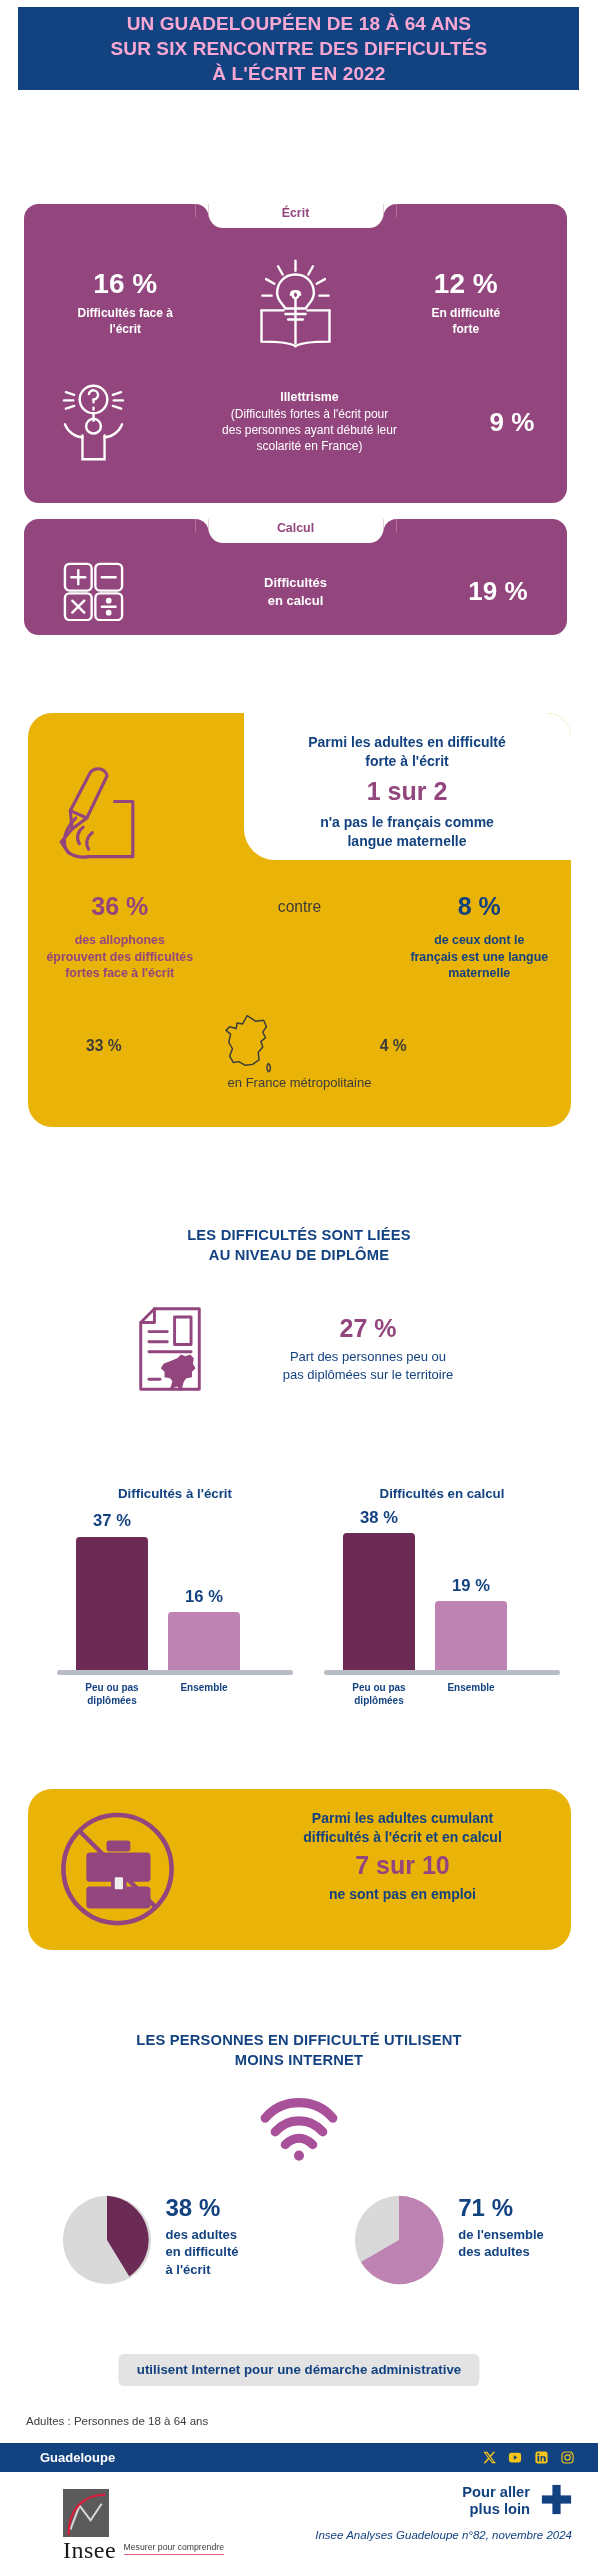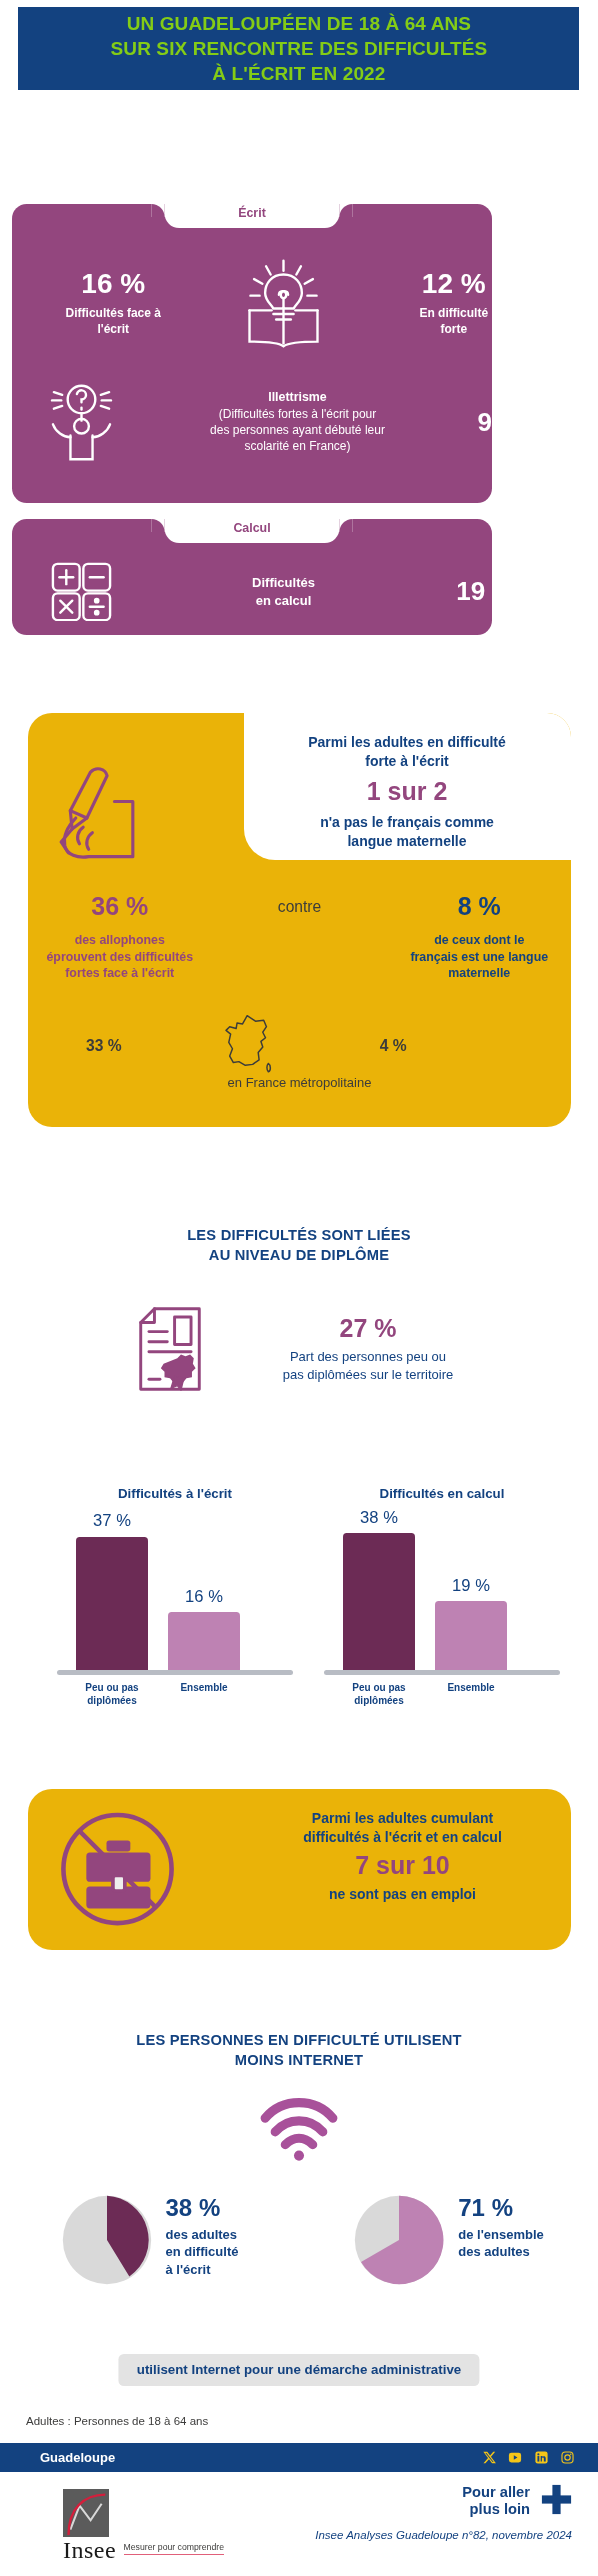"UN GUADELOUPÉEN DE 18 À" .header h1 { color: #84cc16 -> #f9a8d4 }
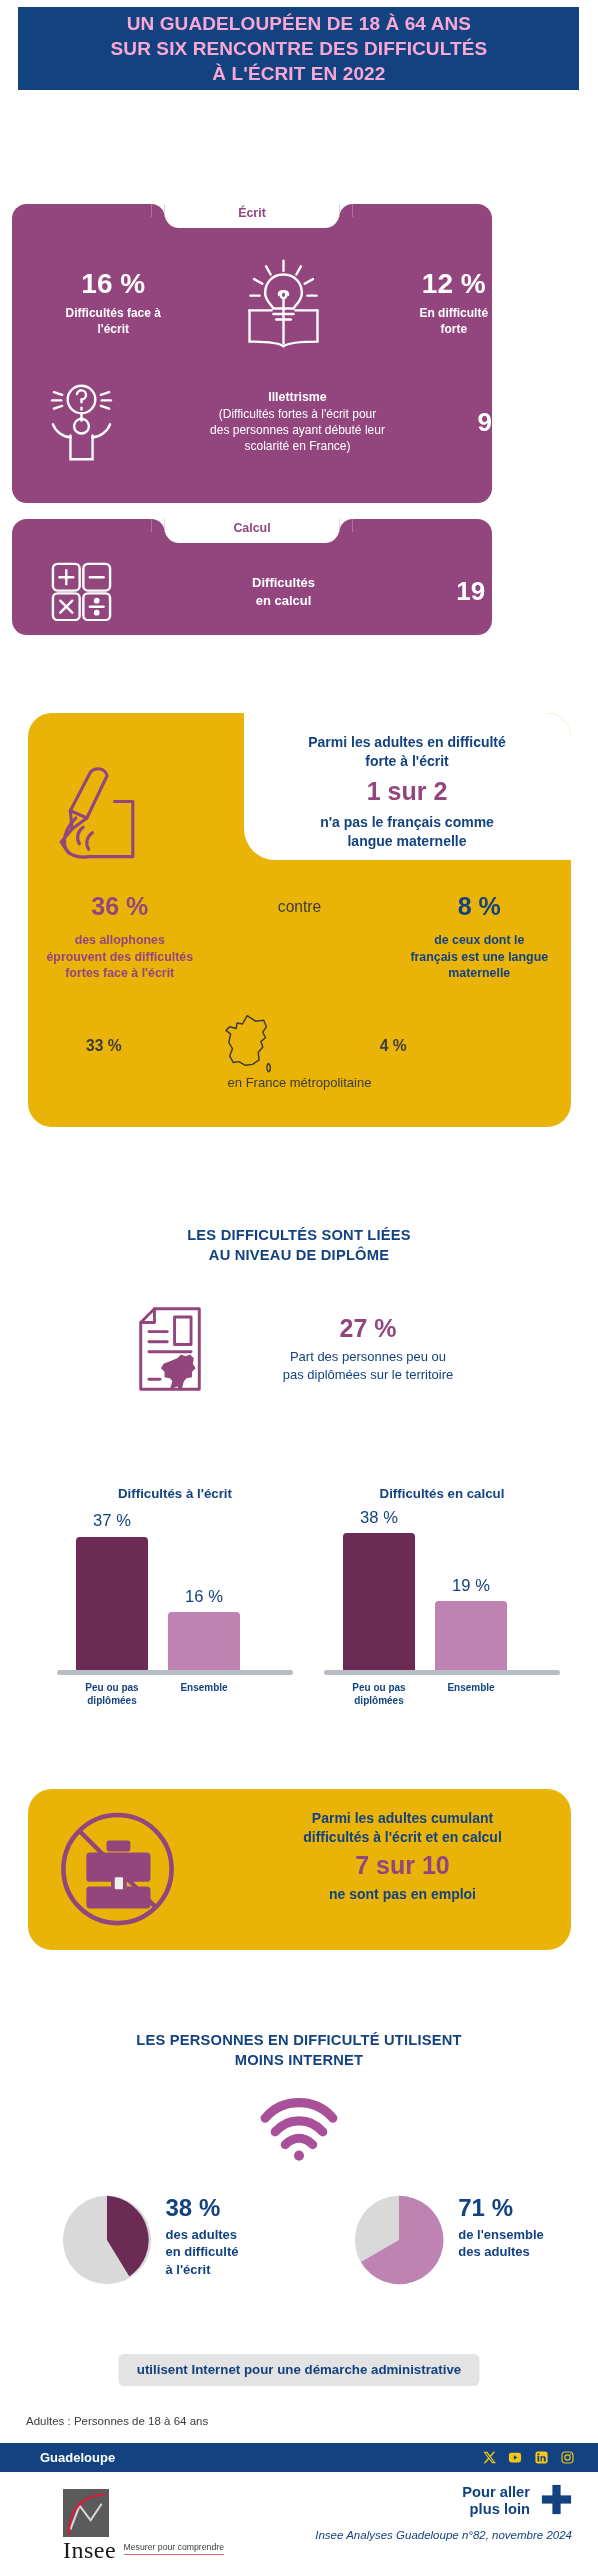"Écrit" .purple-card { left: 12px -> 24px; width: 480px -> 543px }
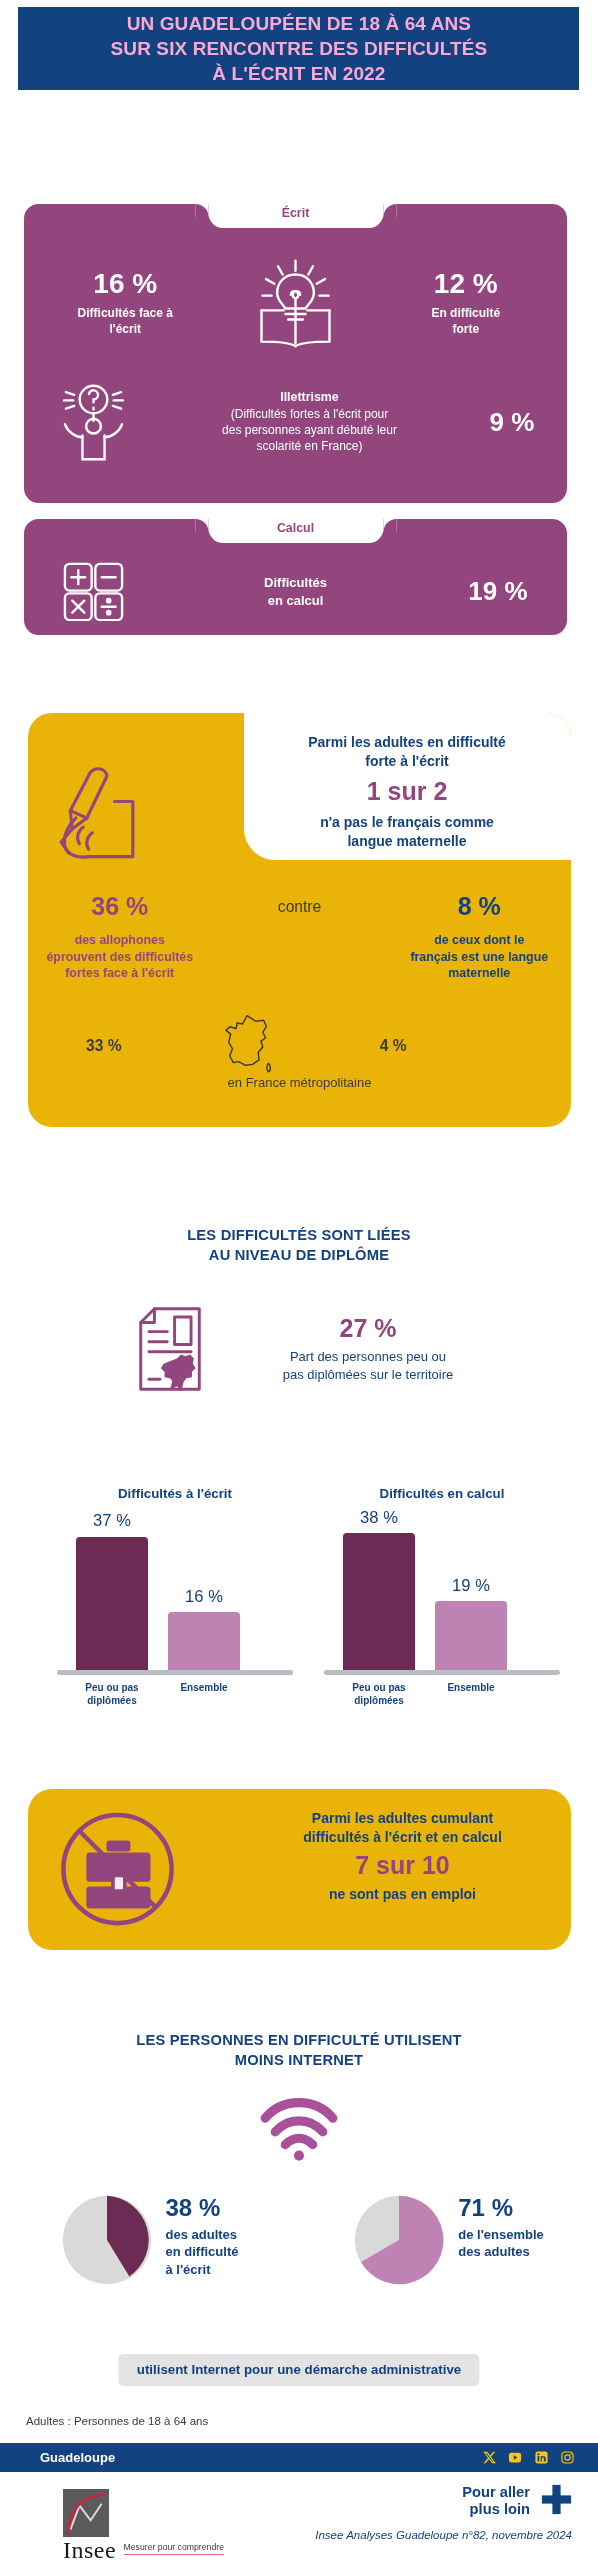"37 %" .bar-val { font-weight: normal -> bold }
